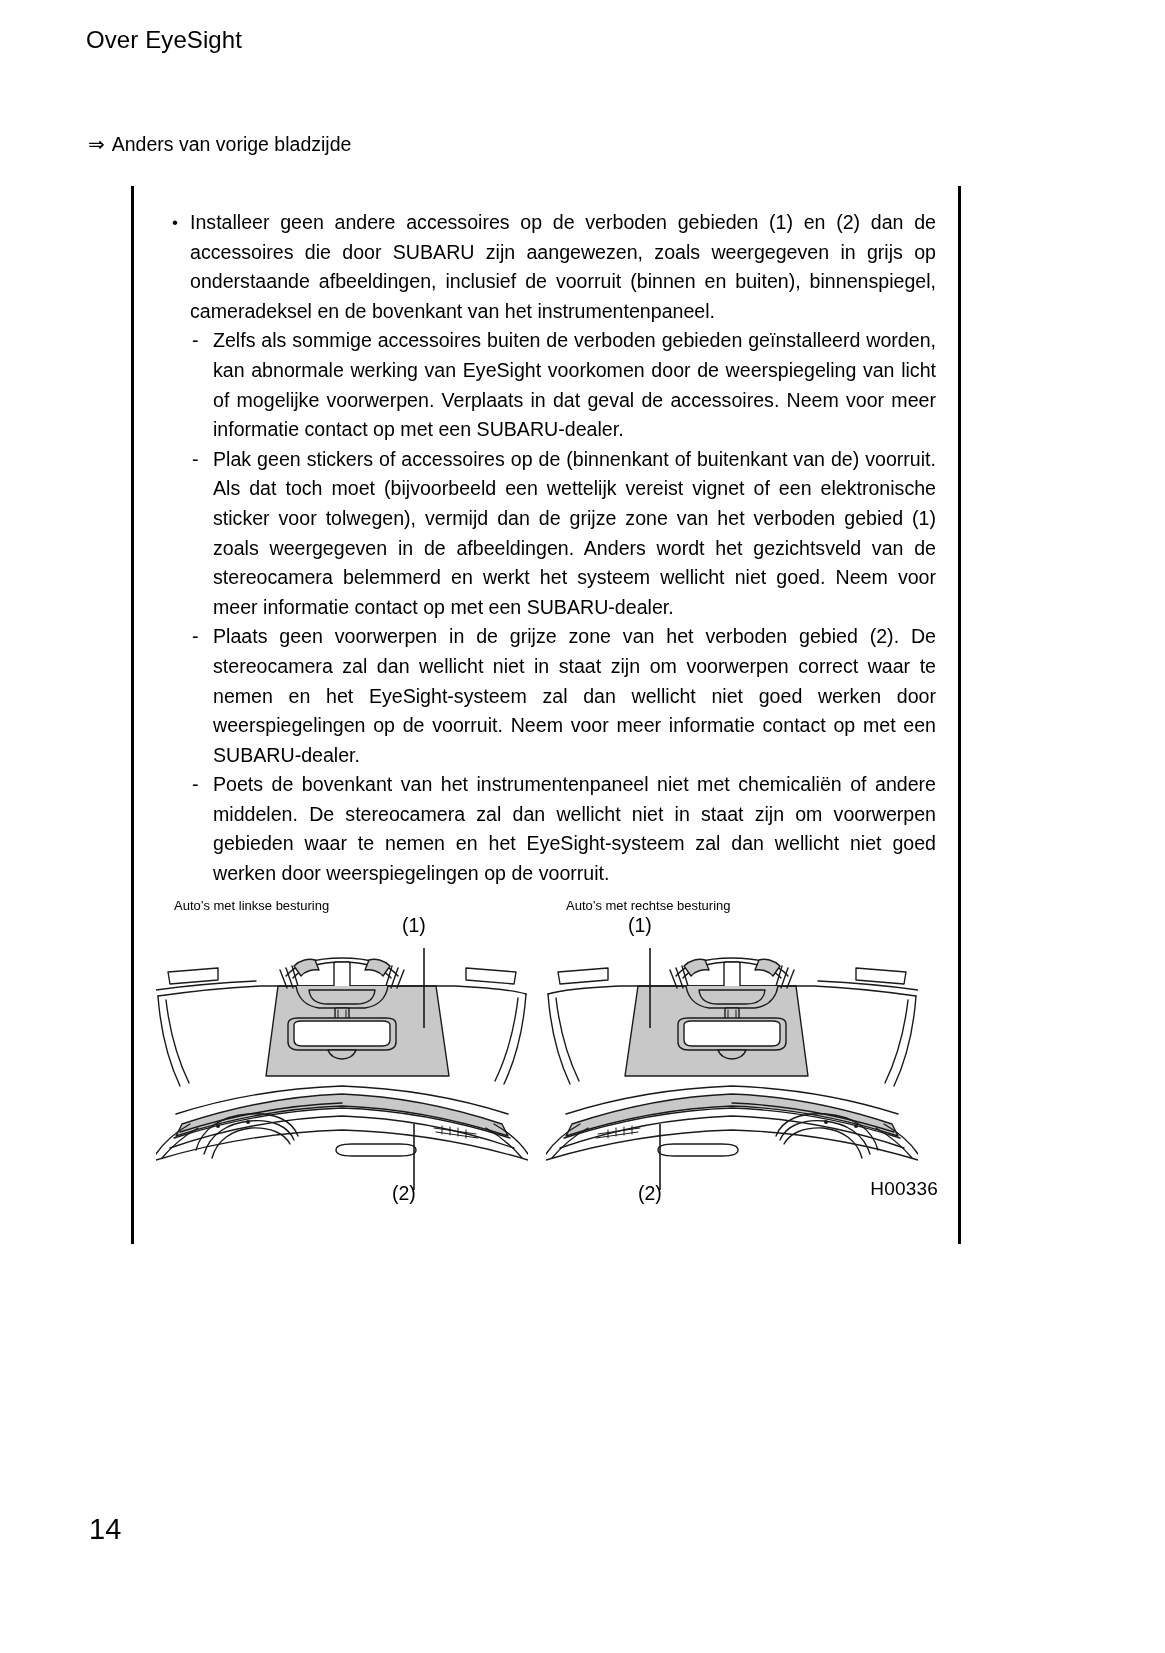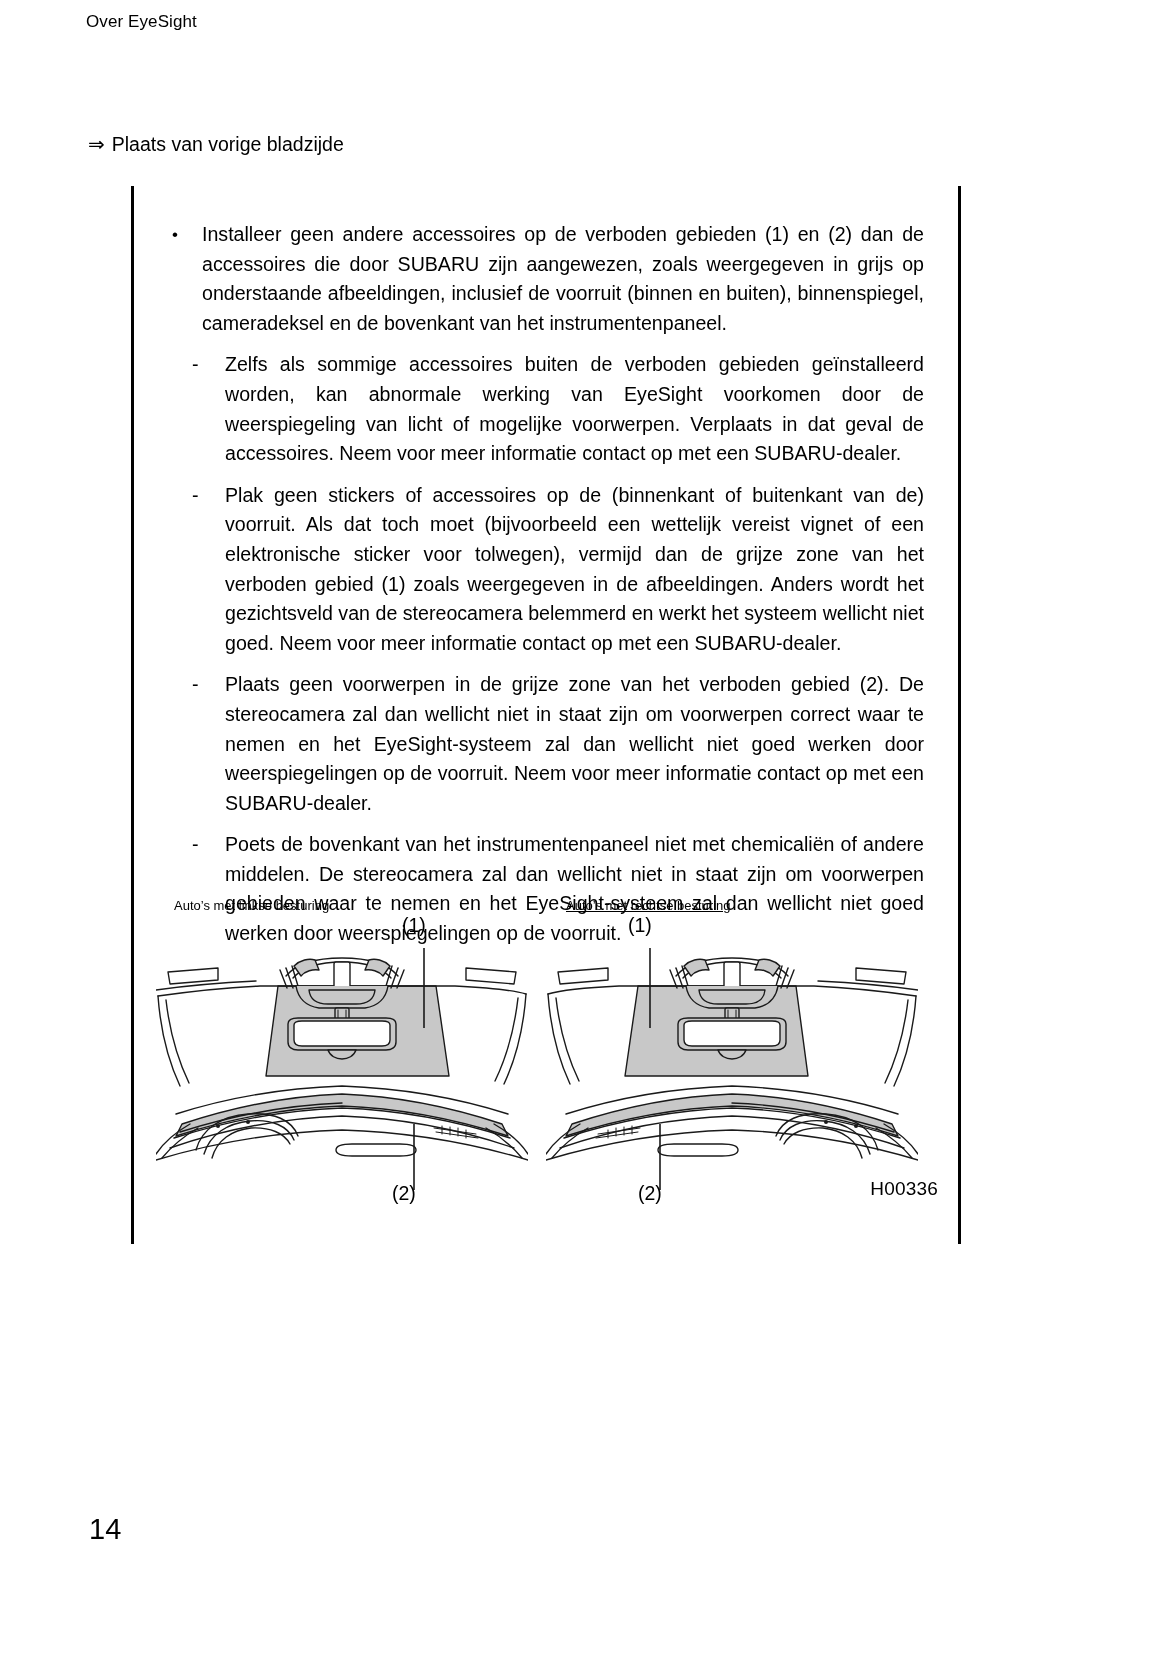"Over EyeSight" .running-head { font-size: 17px -> 24px; top: 12px -> 26px }
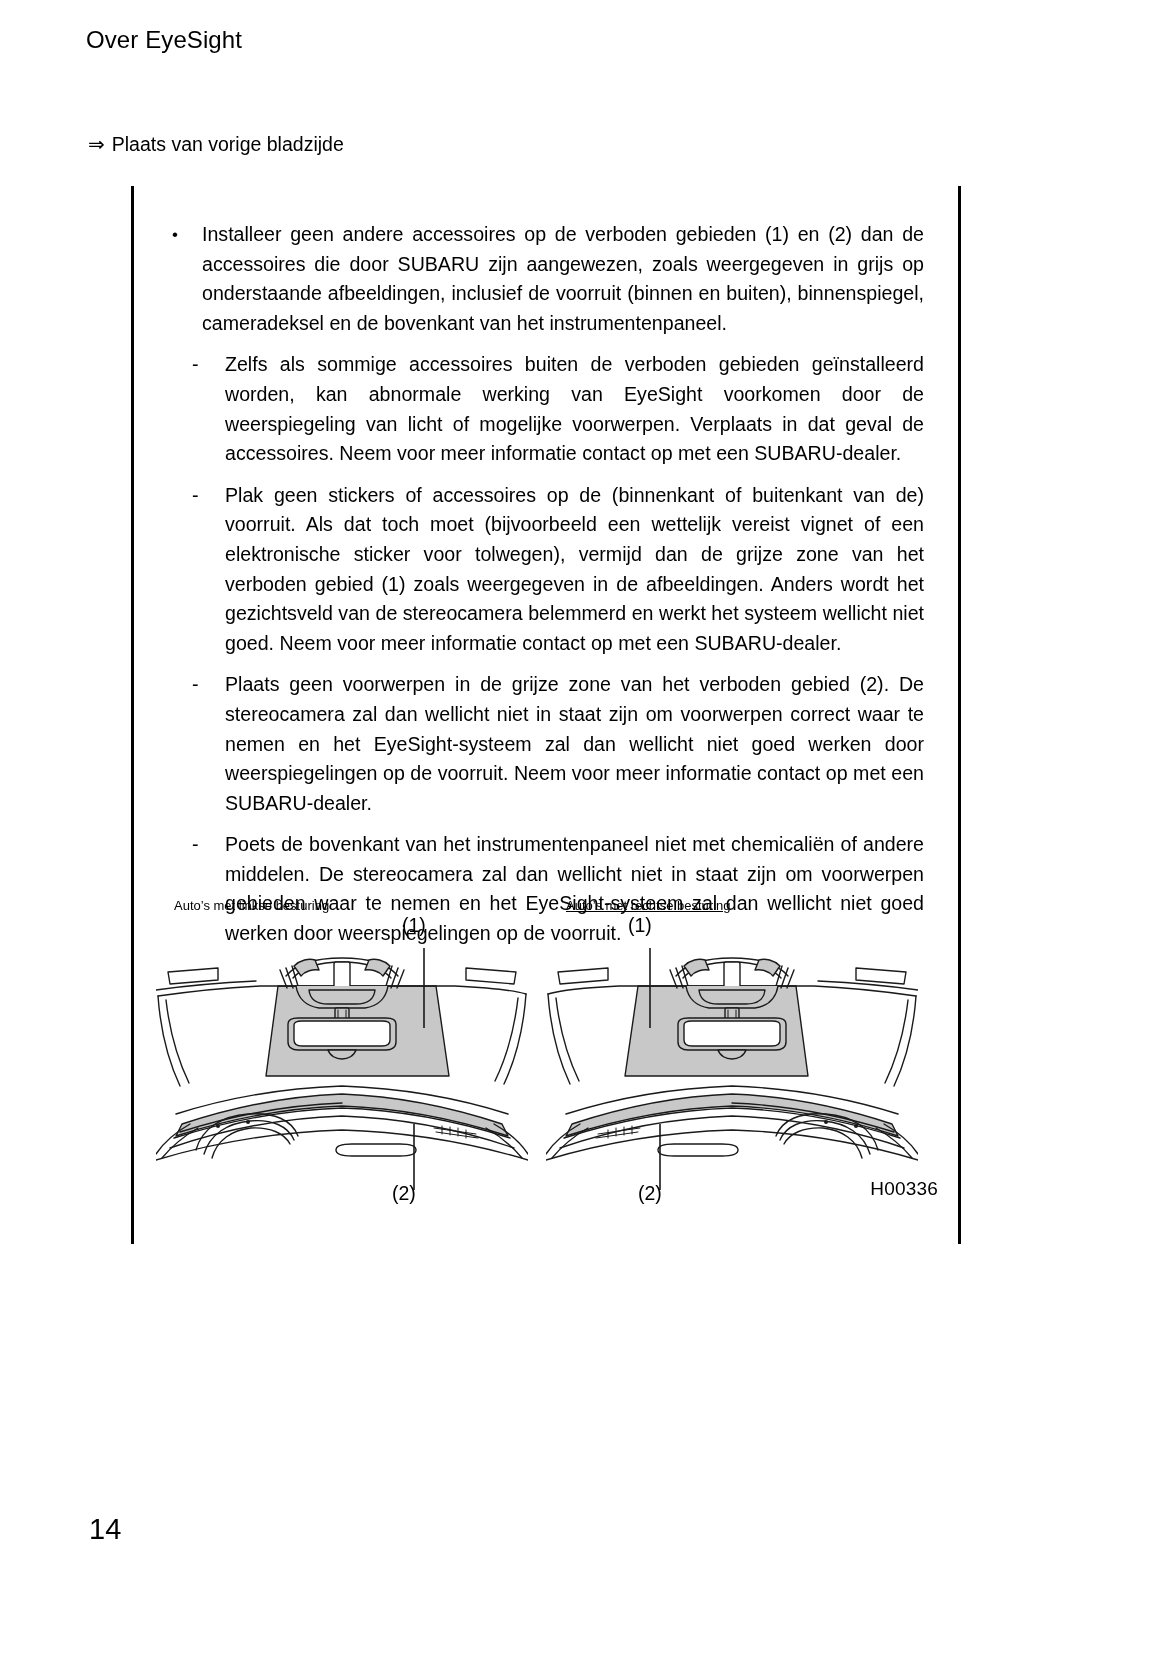"Plaats van vorige bladzijde" span { text: Plaats -> Anders }
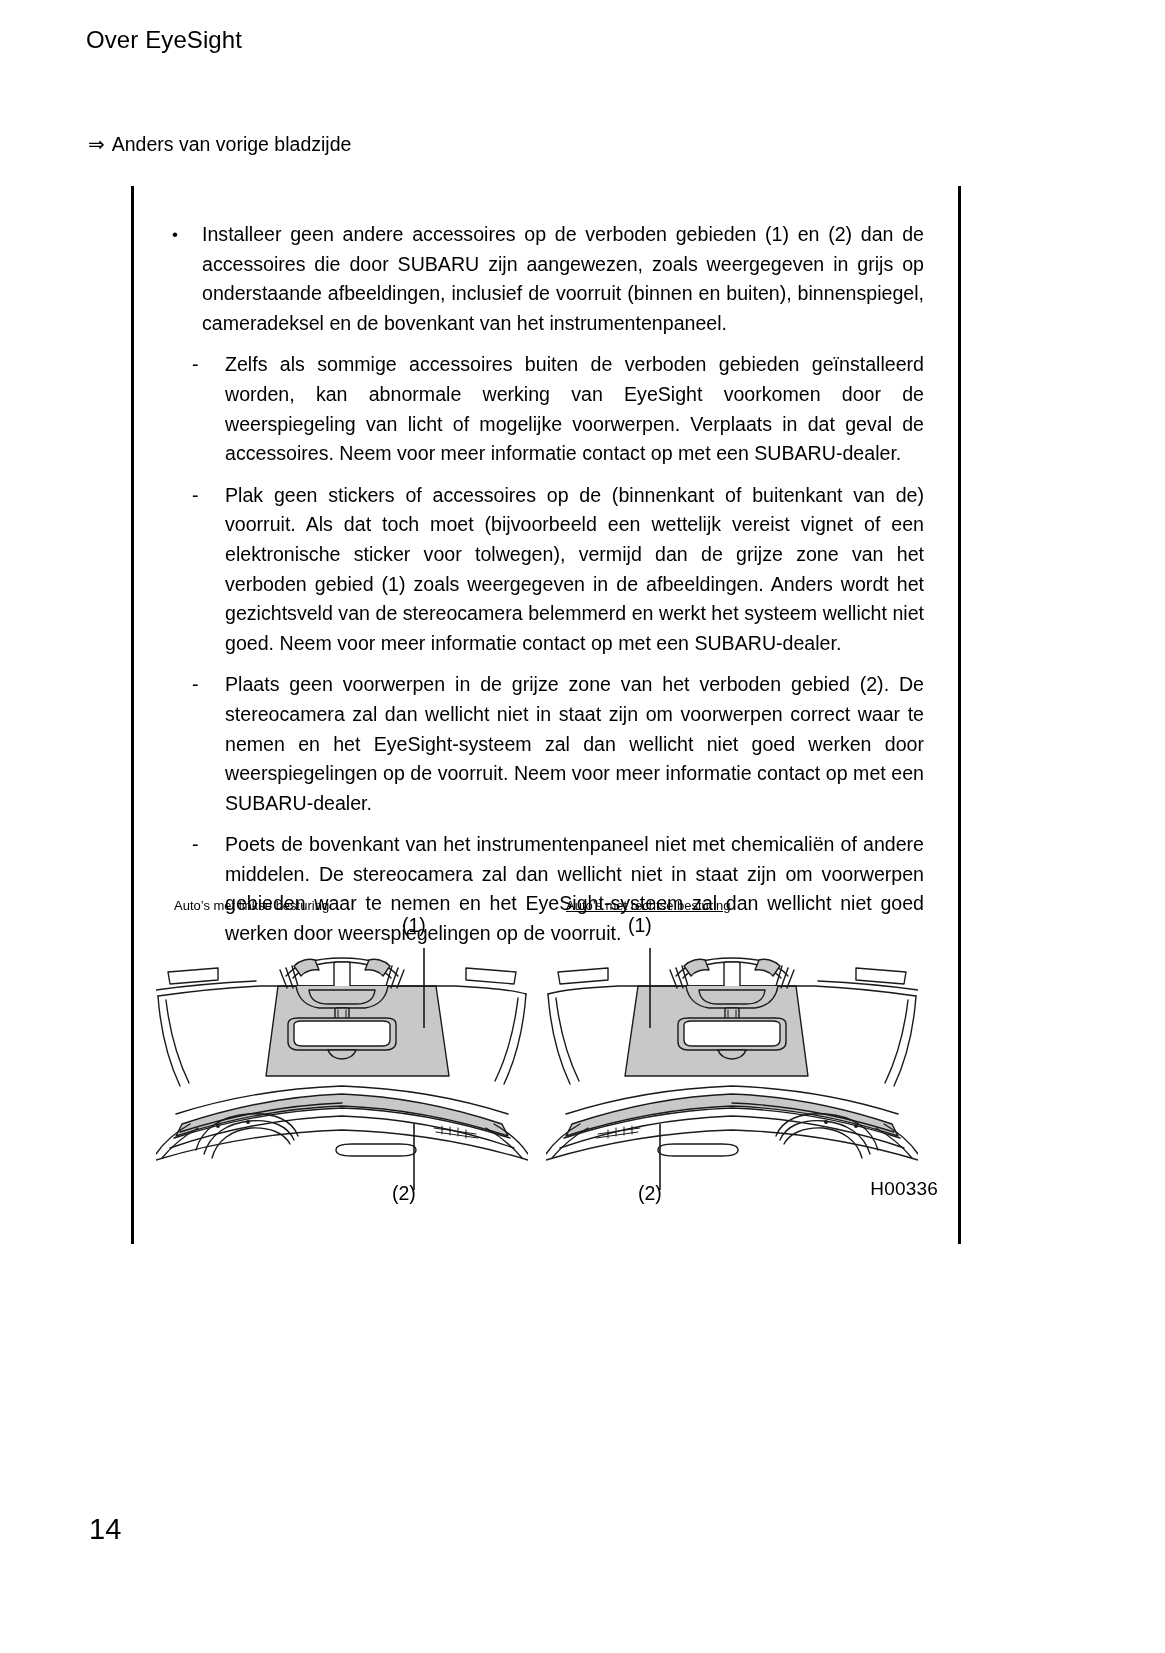"Installeer geen andere accessoires op" li.dash > p, li.bullet > p { margin: 12px -> 0 }
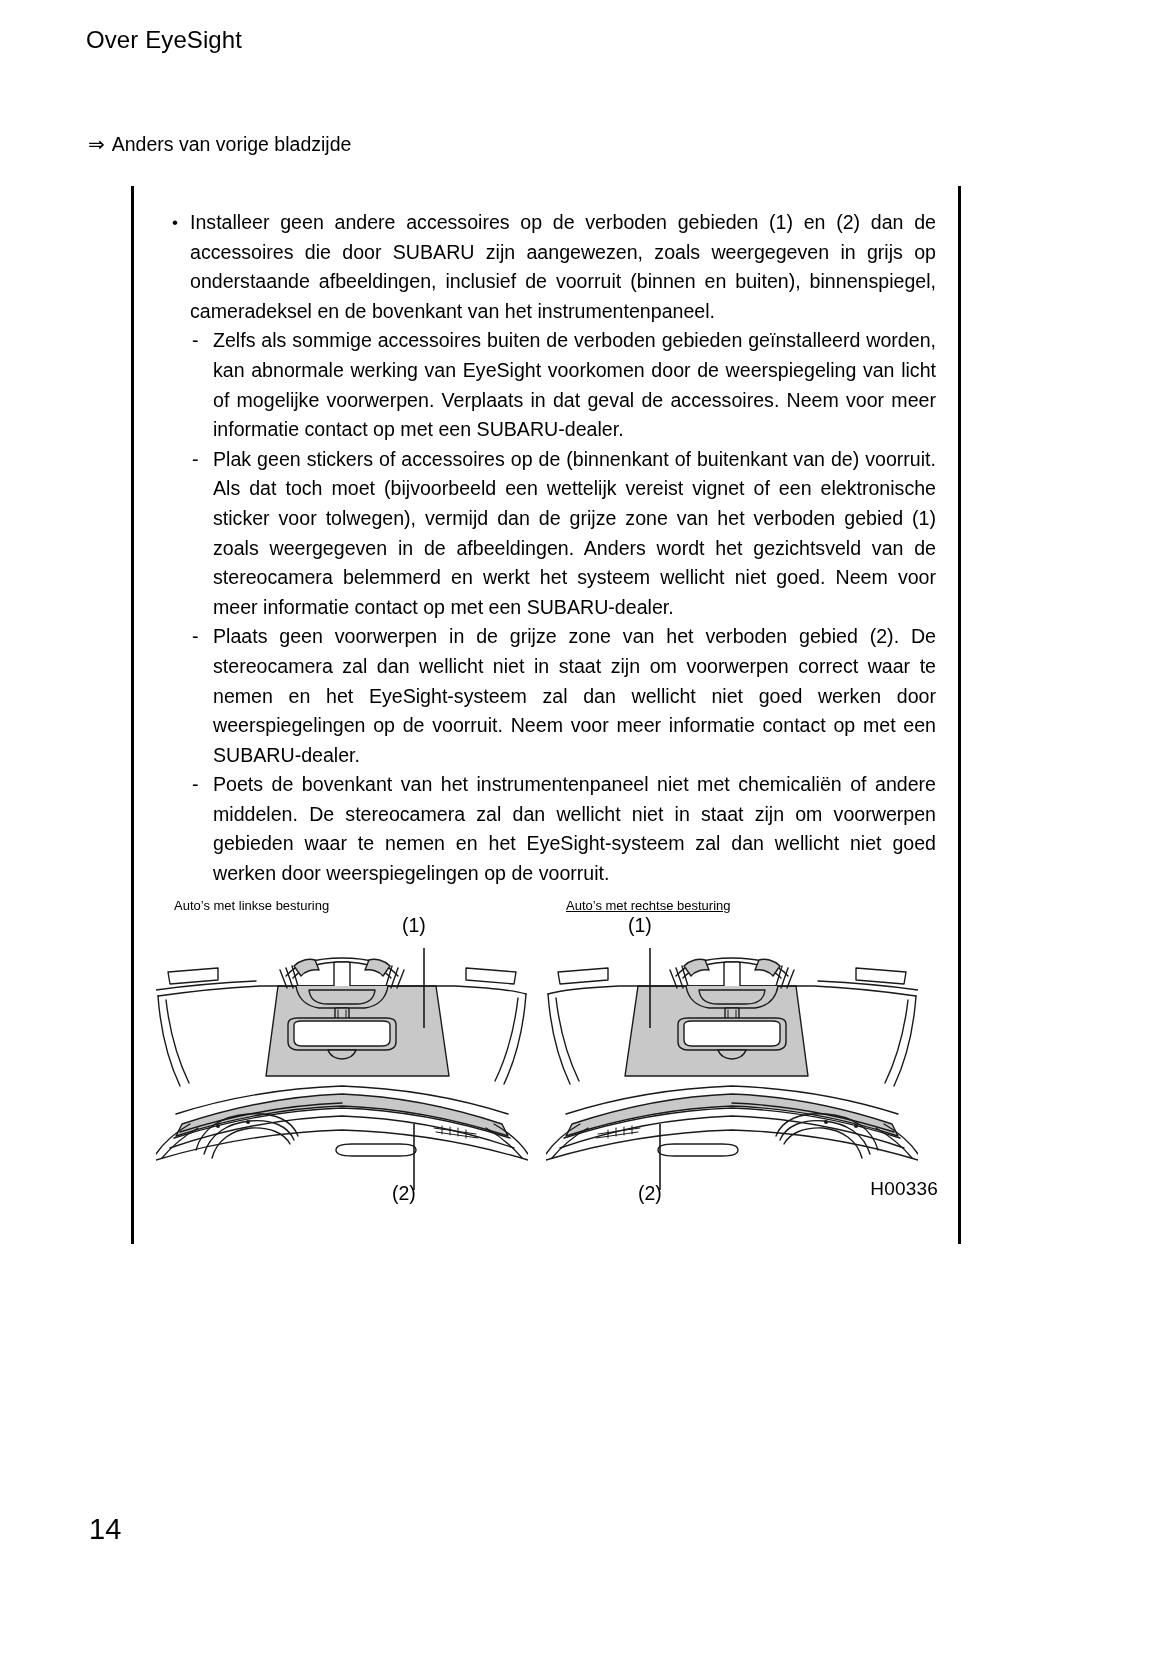"Auto’s met rechtse besturing" .fig-caption.right { text-decoration: underline -> none }
